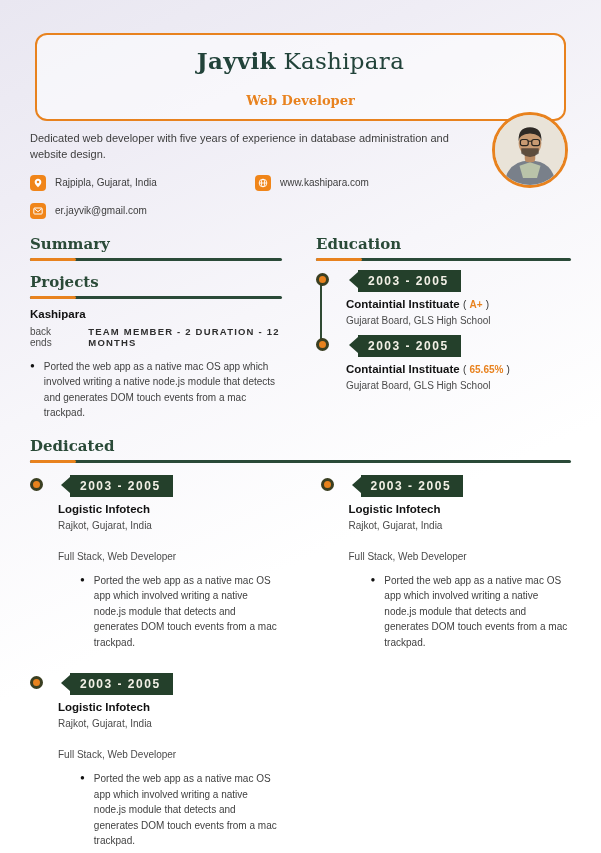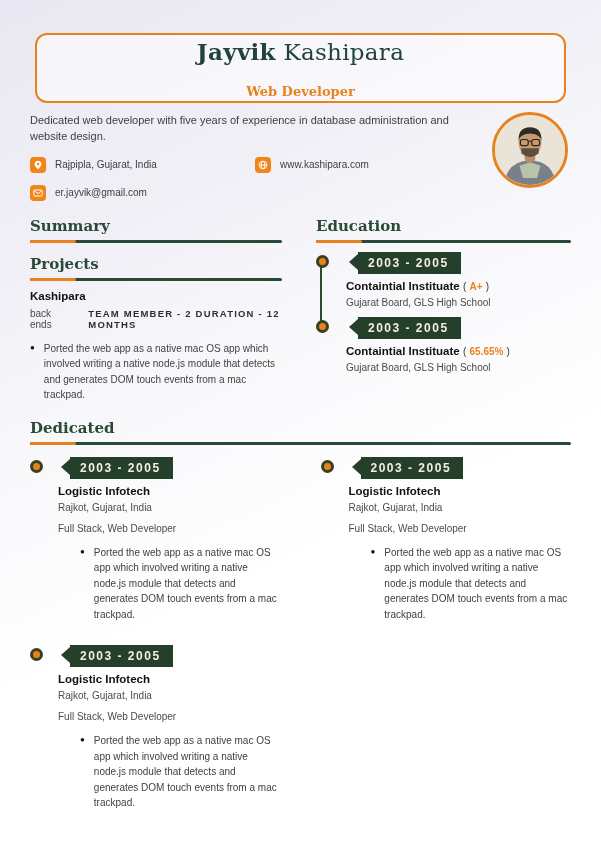"Jayvik Kashipara" .header-box { height: 70px -> 88px }
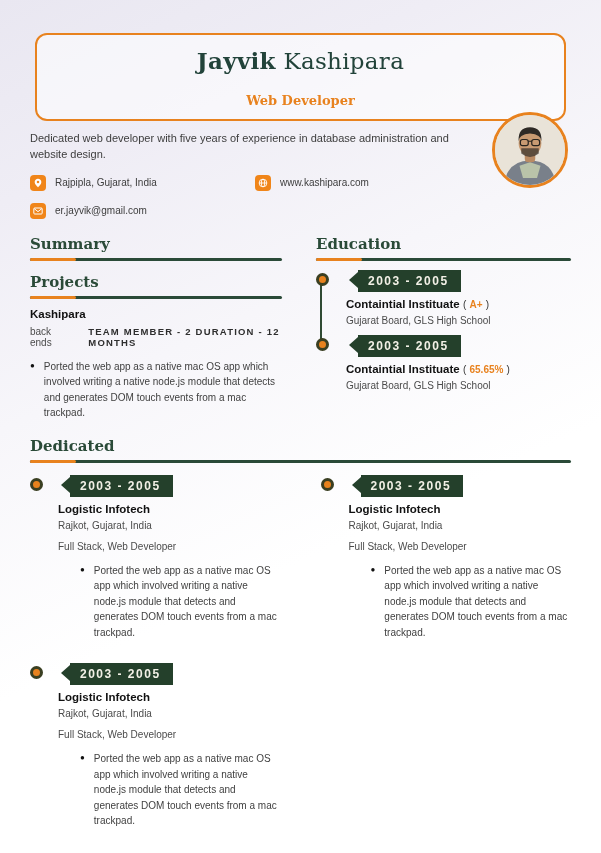"Full Stack, Web Developer" .entry-role { margin-top: 10px -> 20px }
